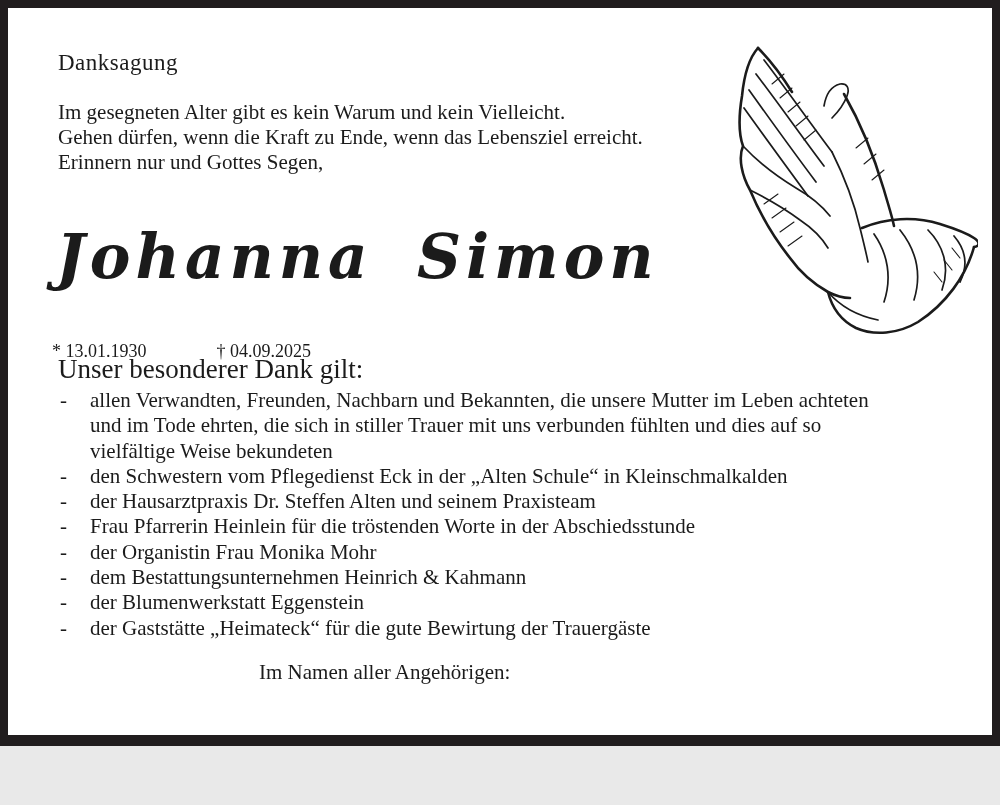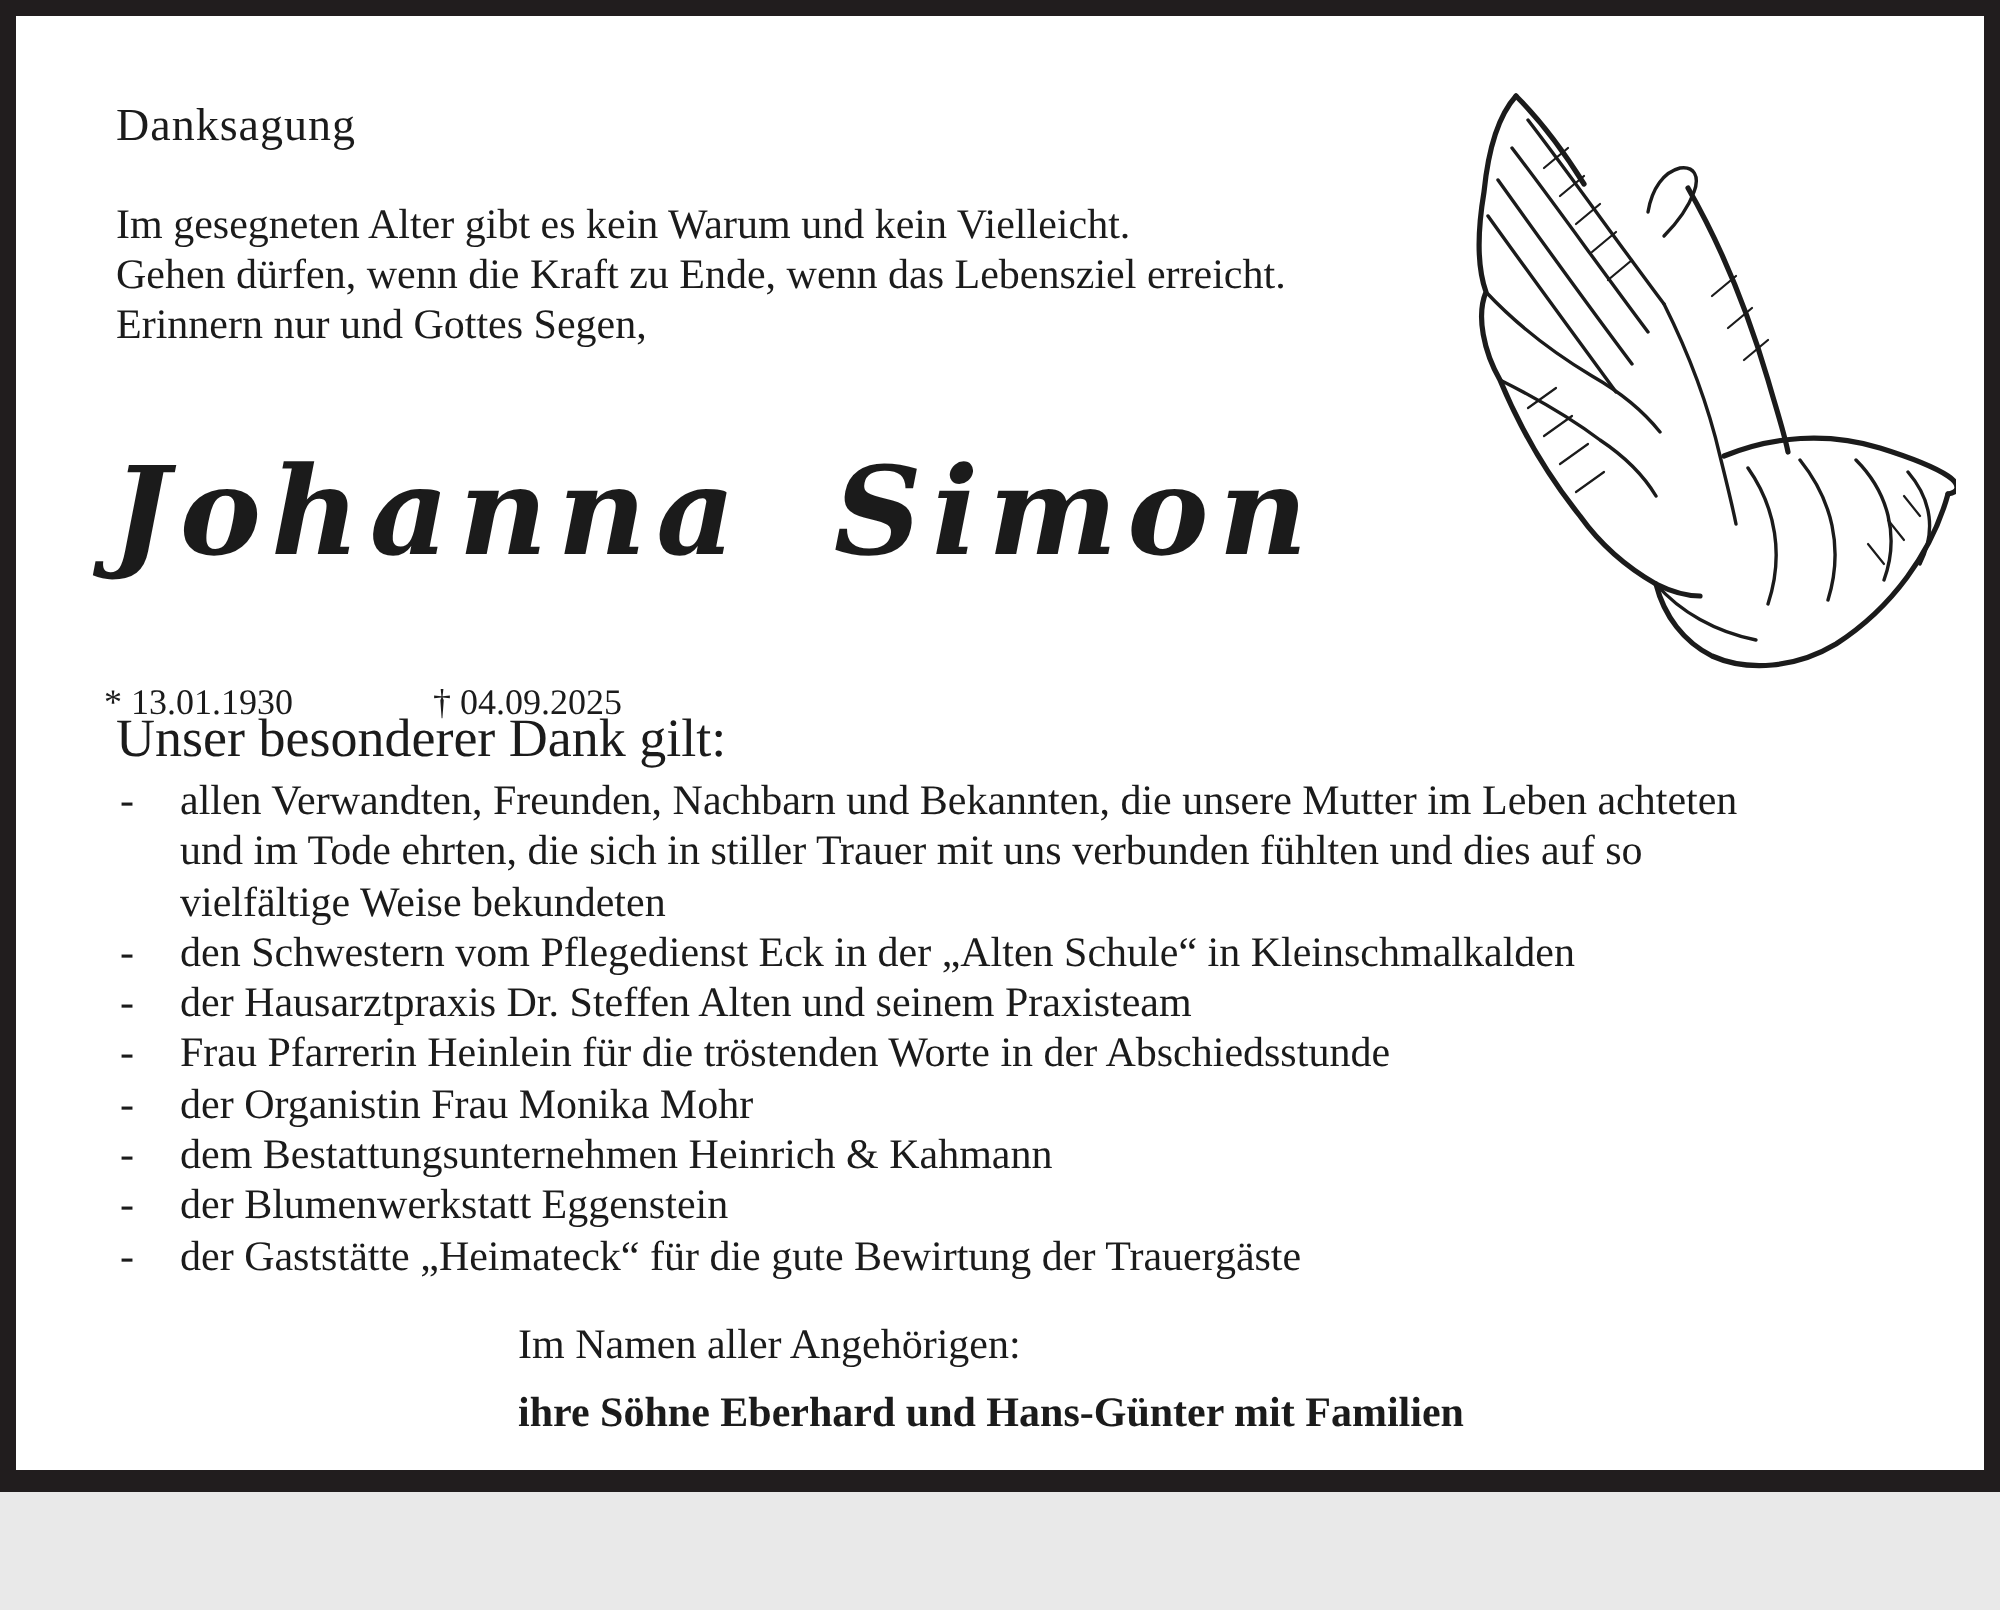"ihre Söhne Eberhard und Hans-Günter" div.abs { html: <div>ihre Söhne Eberhard und Hans-Günter mit Familien</div> -> none }
